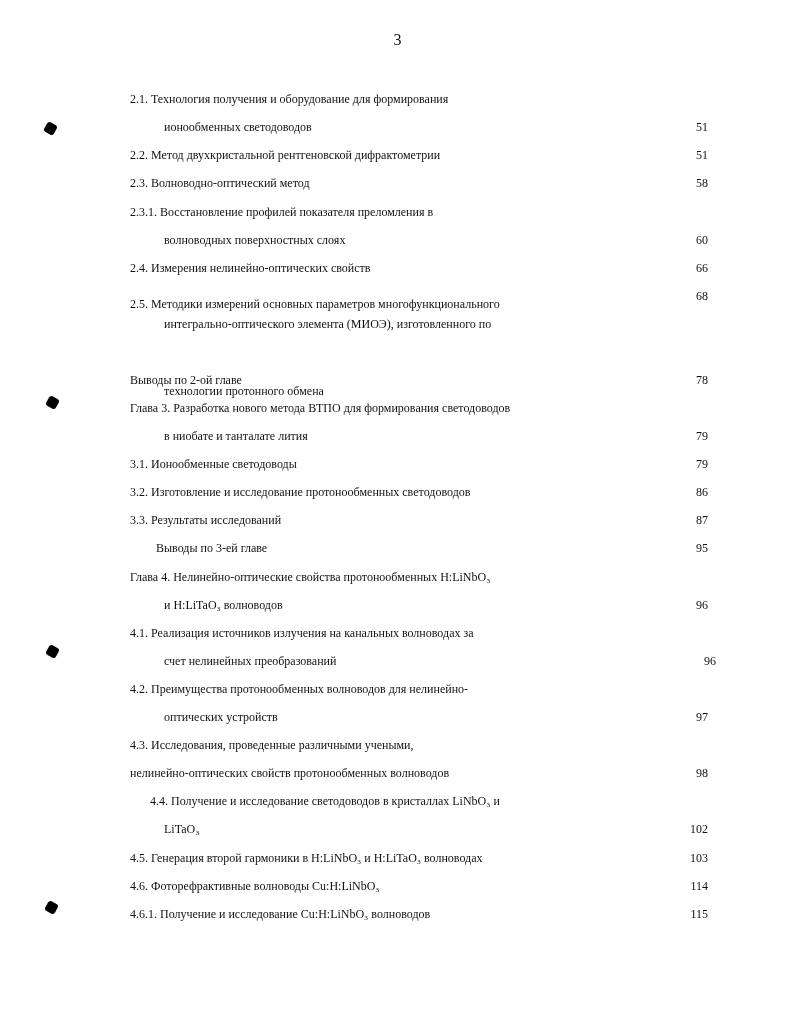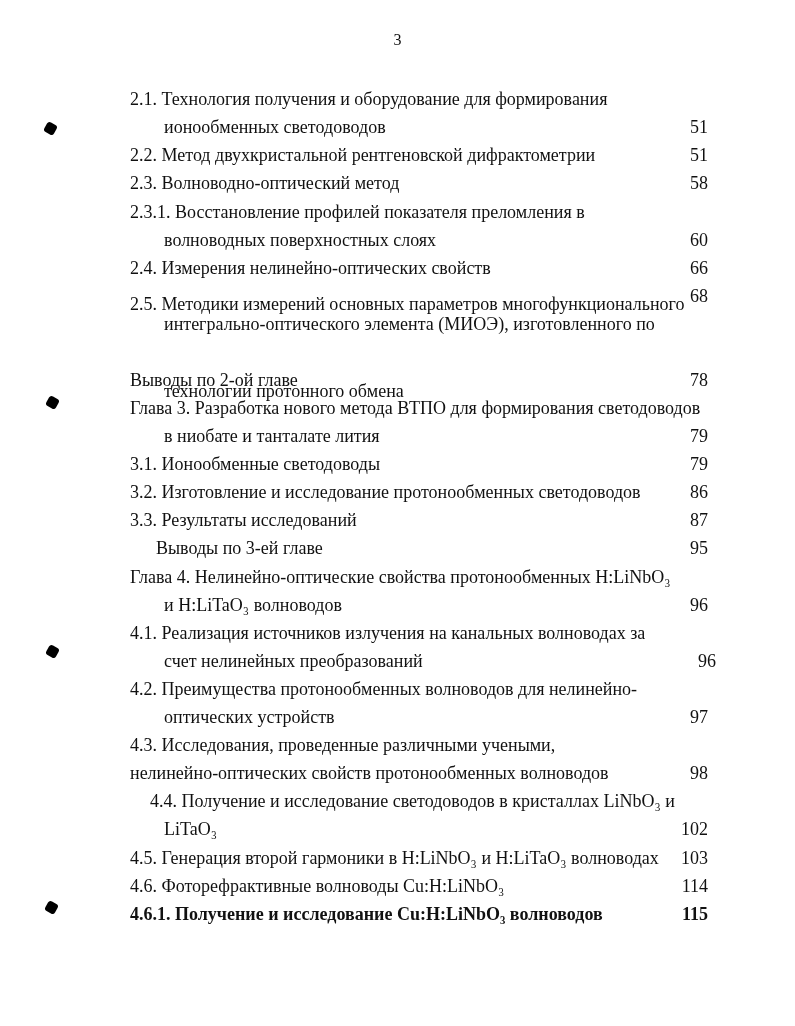"2.1. Технология получения и оборудование" .toc-line { font-size: 18px -> 12px }
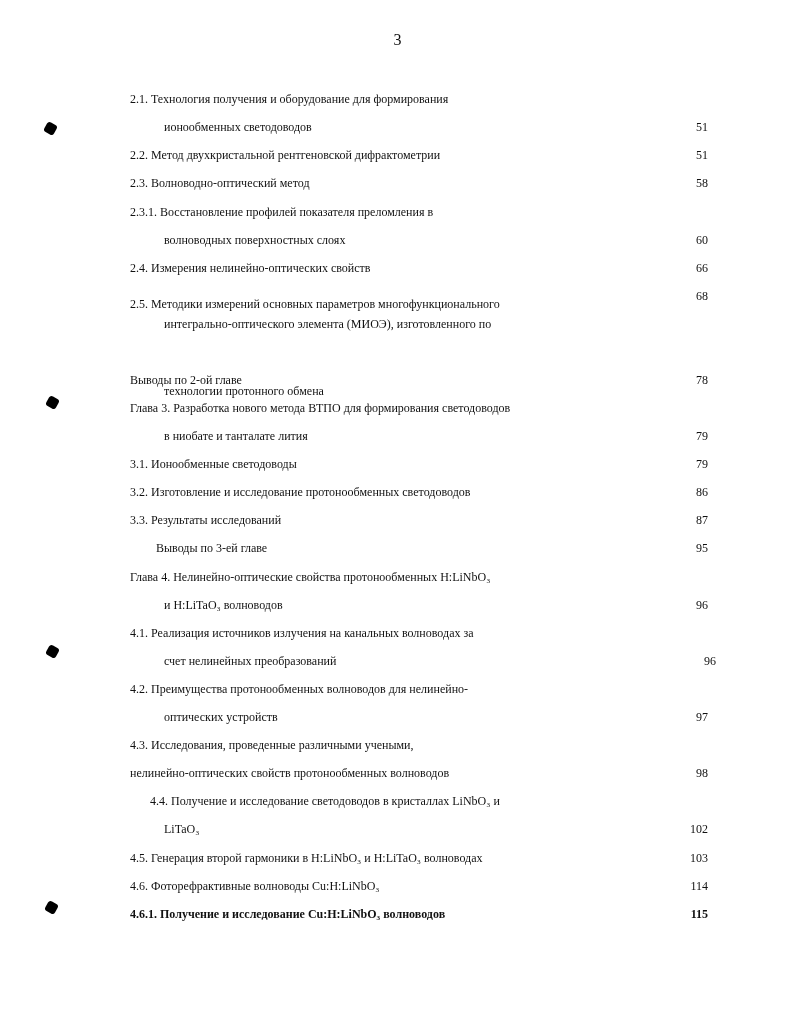"4.6.1. Получение и исследование" div.toc-line { font-weight: bold -> none }
